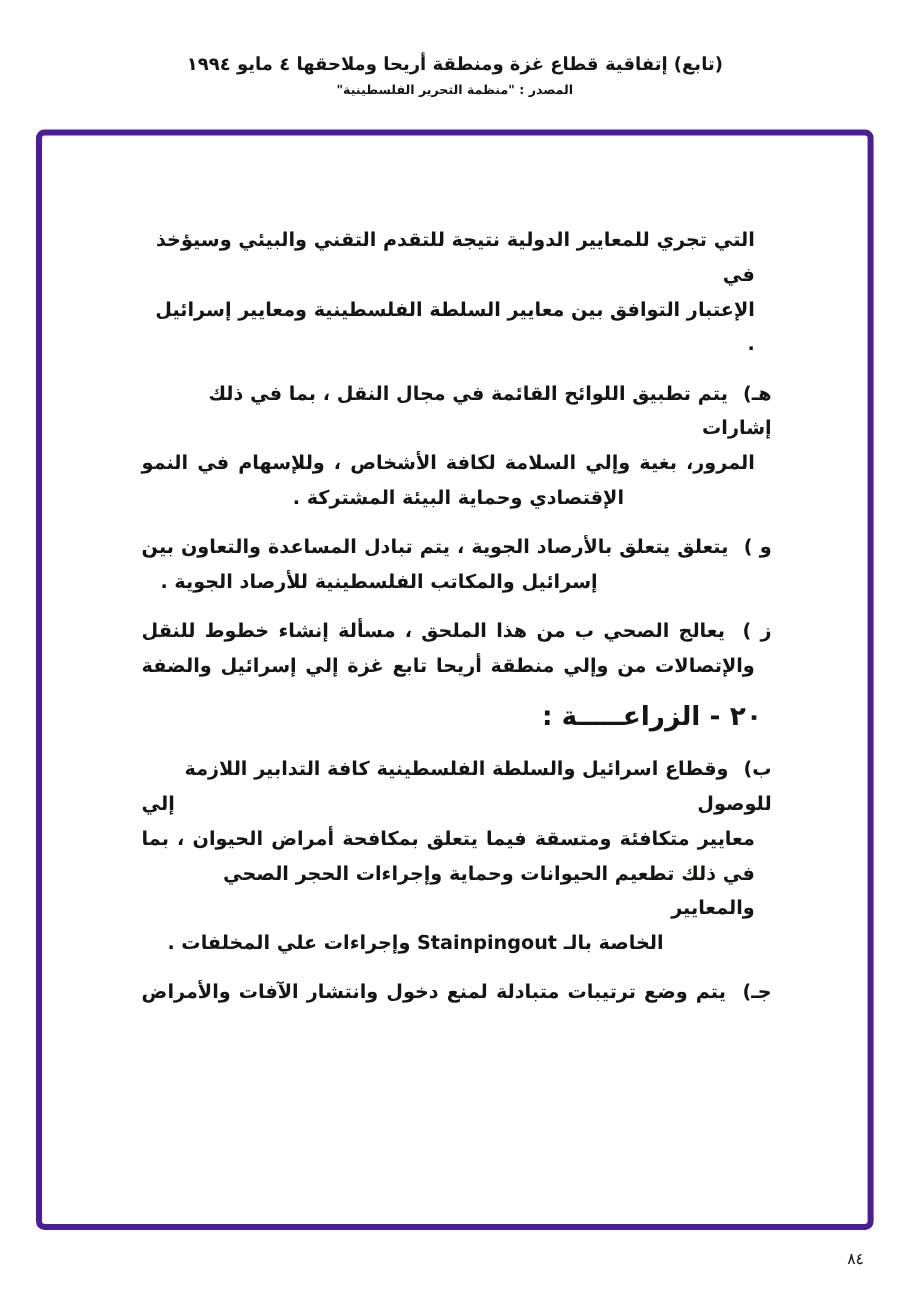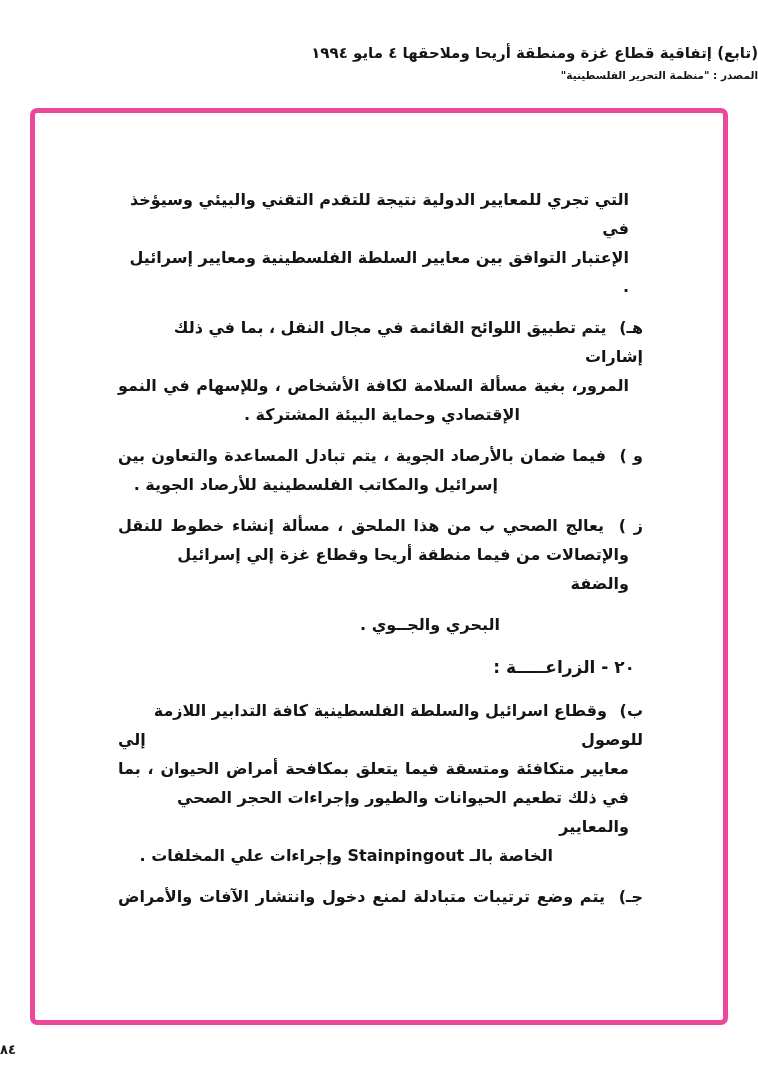"(تابع) إتفاقية قطاع غزة ومنطقة" .header { text-align: right -> center }
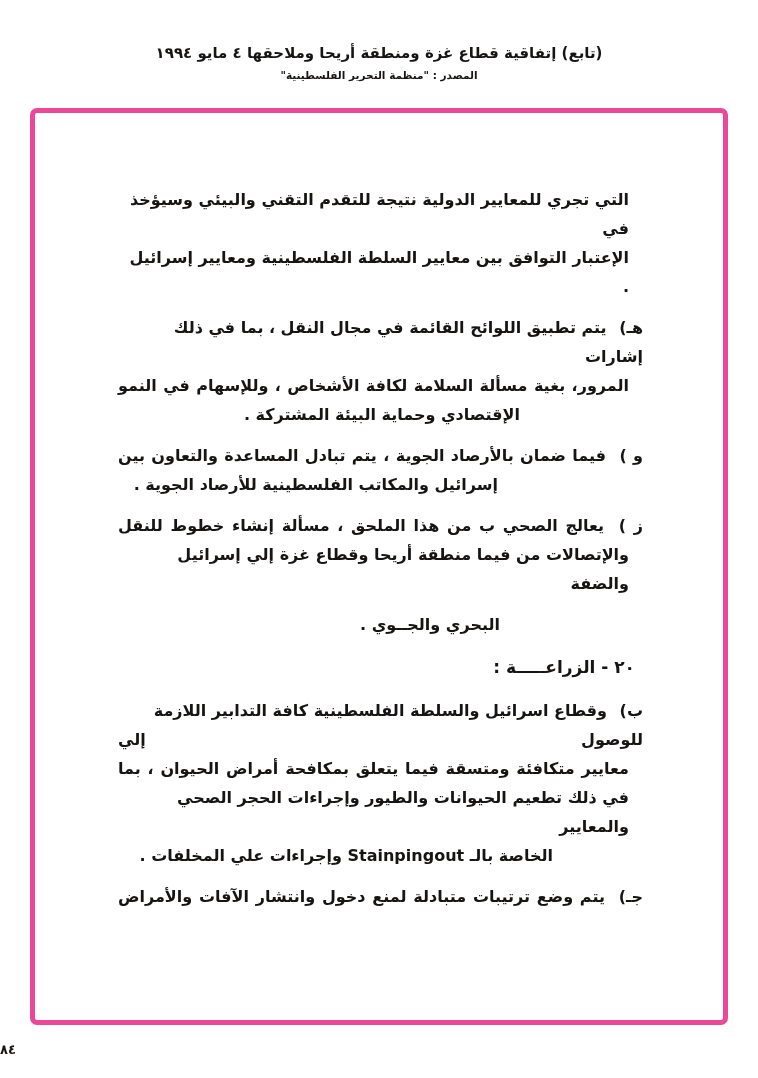"التي تجري للمعايير الدولية نتيجة" .frame { border: 5px solid #ec4899 -> 5px solid #4c1d95 }
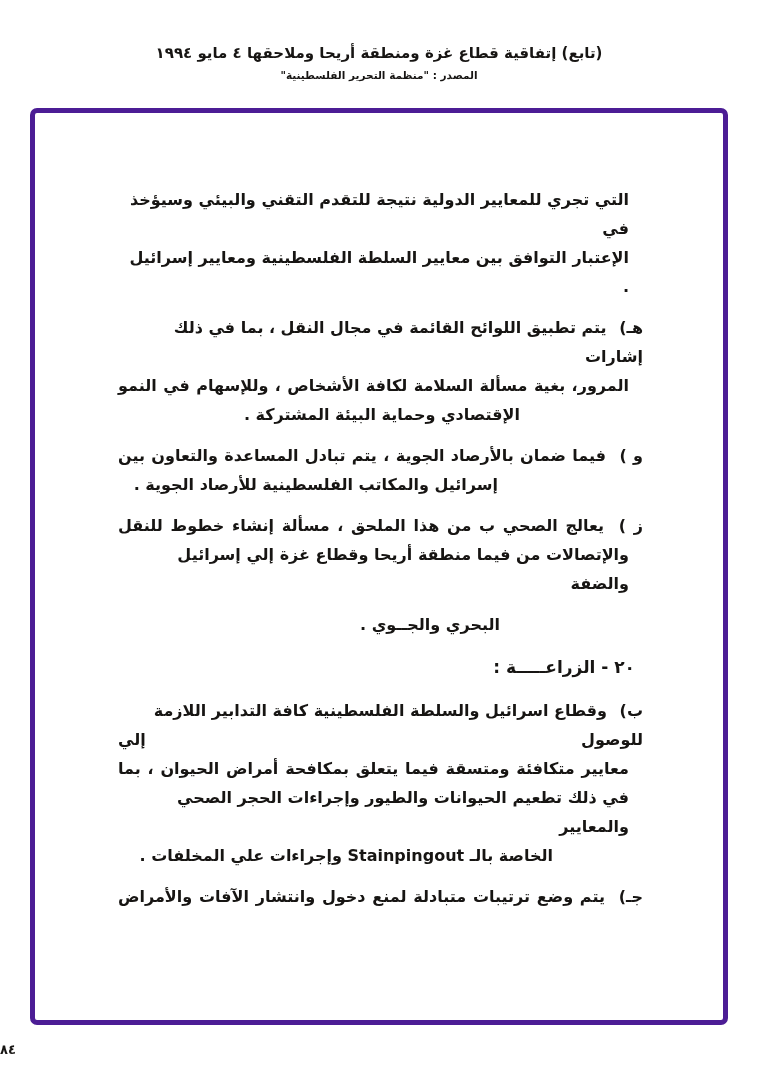"المرور، بغية مسألة السلامة لكافة" div.line { text: مسألة -> وإلي }
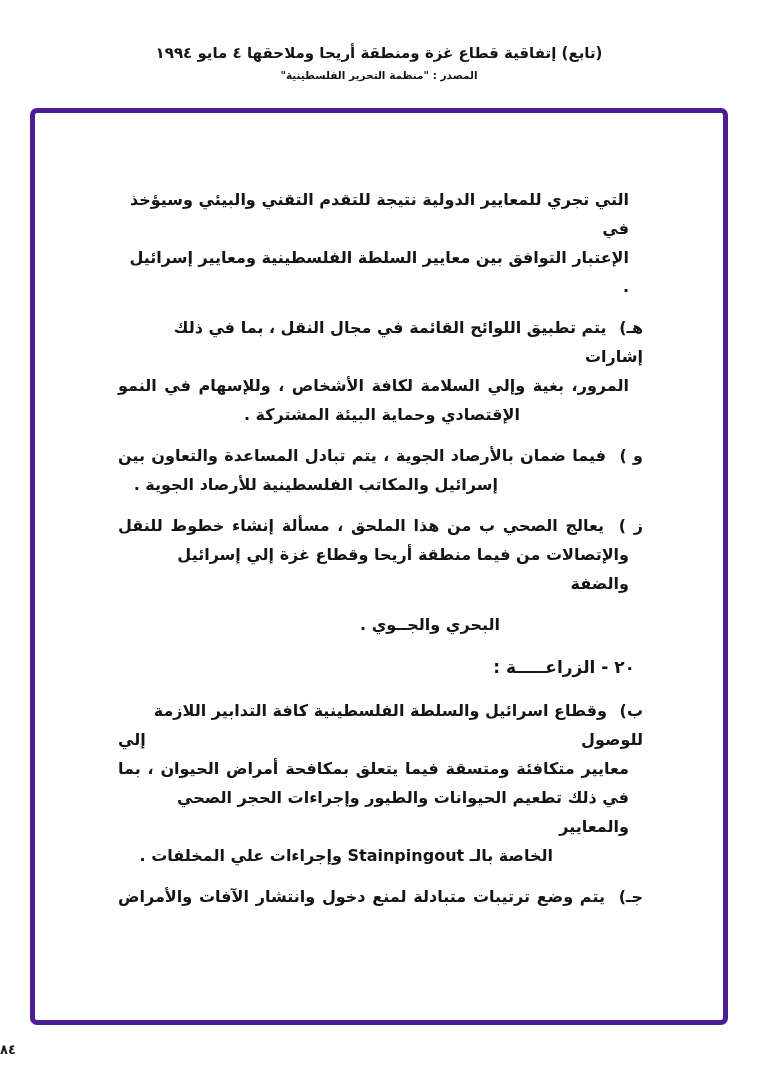"فيما ضمان بالأرصاد الجوية ،" span { text: فيما ضمان -> يتعلق يتعلق }
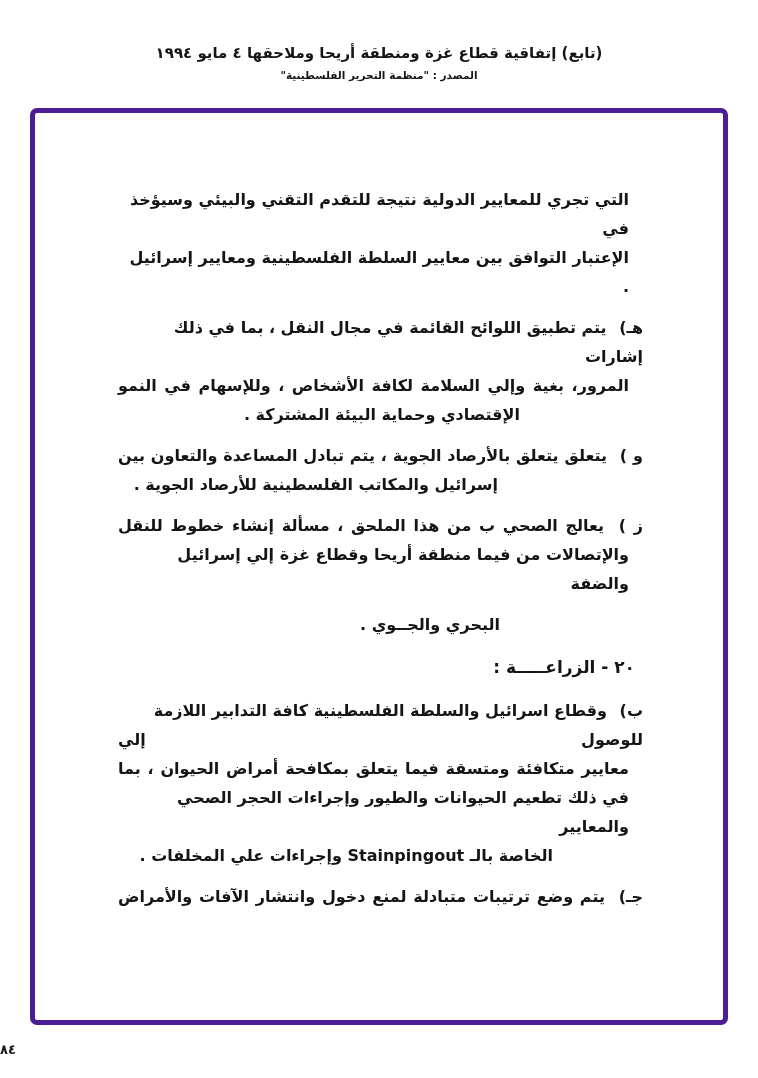"والإتصالات من فيما منطقة أريحا" div.line { text: فيما منطقة أريحا وقطاع -> وإلي منطقة أريحا تابع }
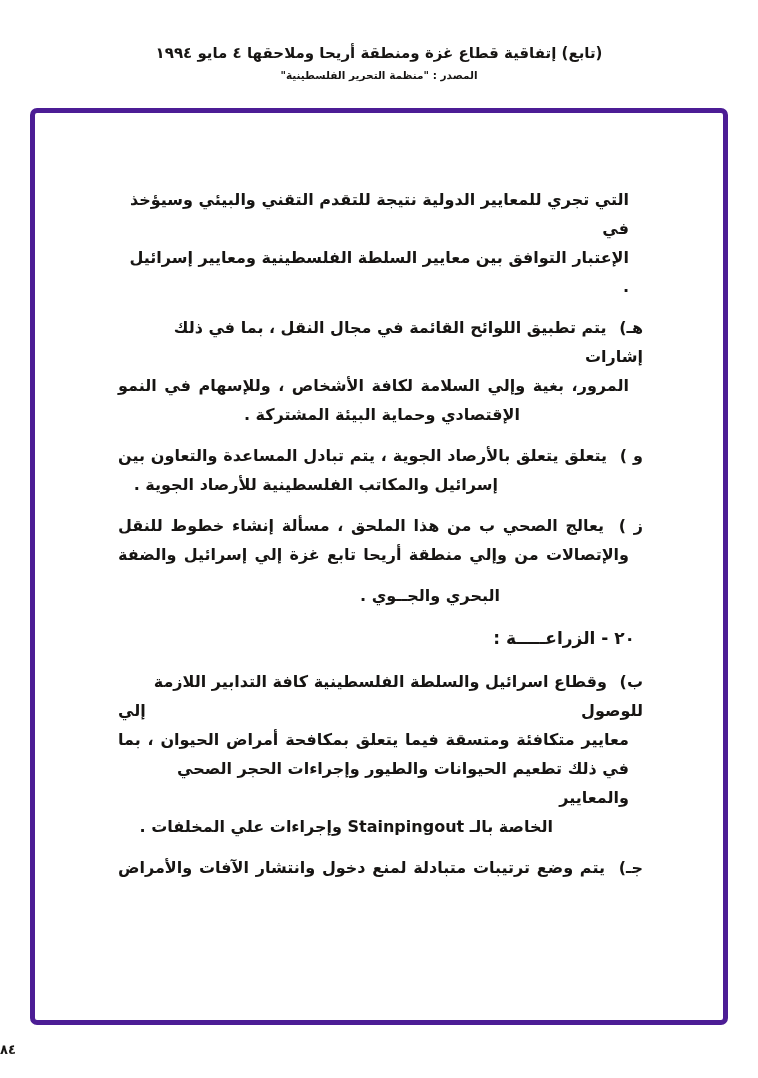"البحري والجــوي ." div.line { html: <div>البحري والجــوي .</div> -> none }
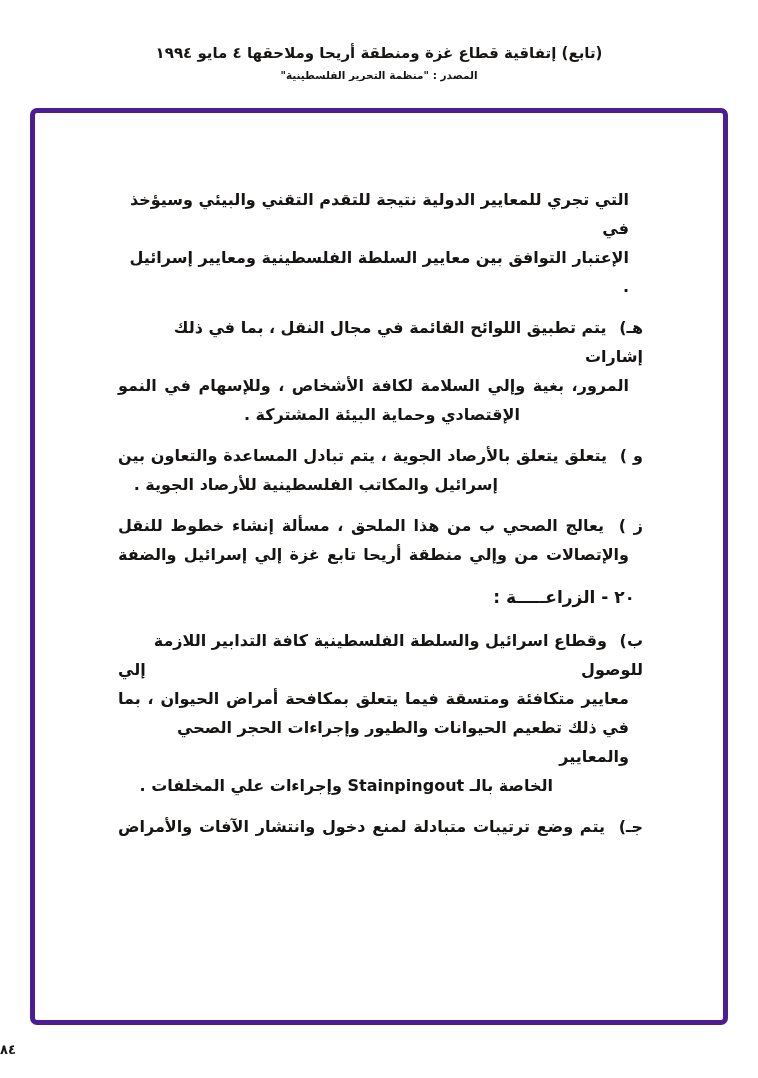"٢٠ - الزراعـــــة :" .heading { font-size: 17px -> 22px }
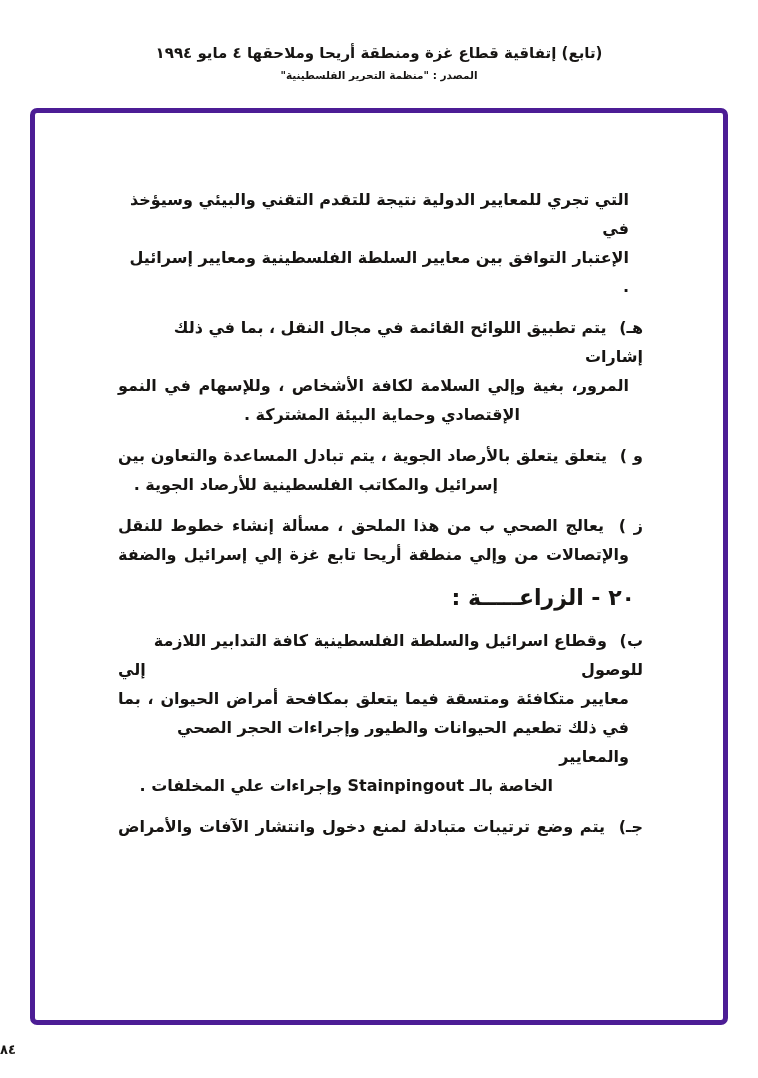"في ذلك تطعيم الحيوانات والطيور" div.line { text: والطيور -> وحماية }
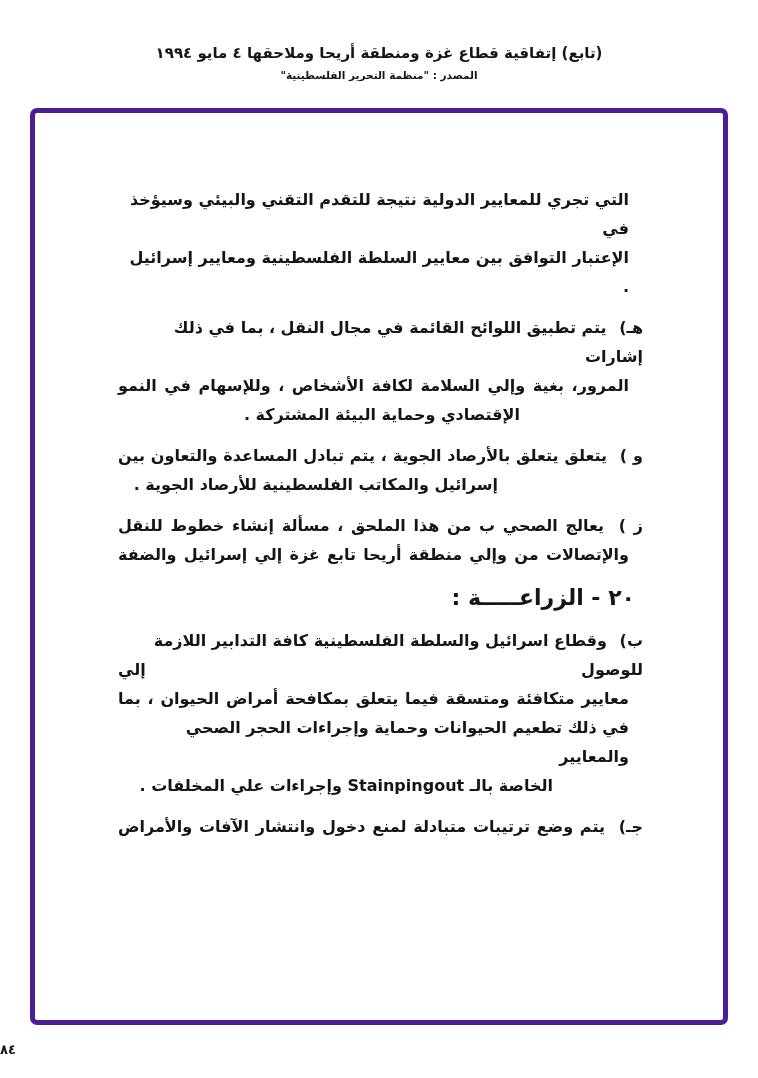"٨٤" .pagenum { font-weight: bold -> normal; text-align: left -> right }
